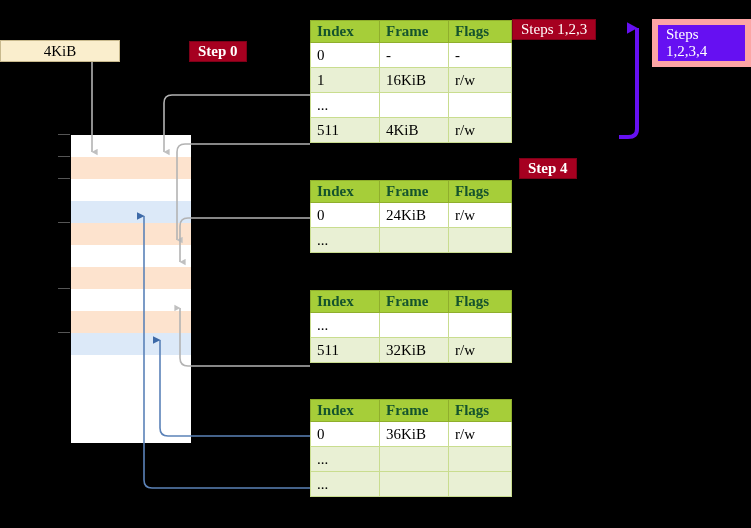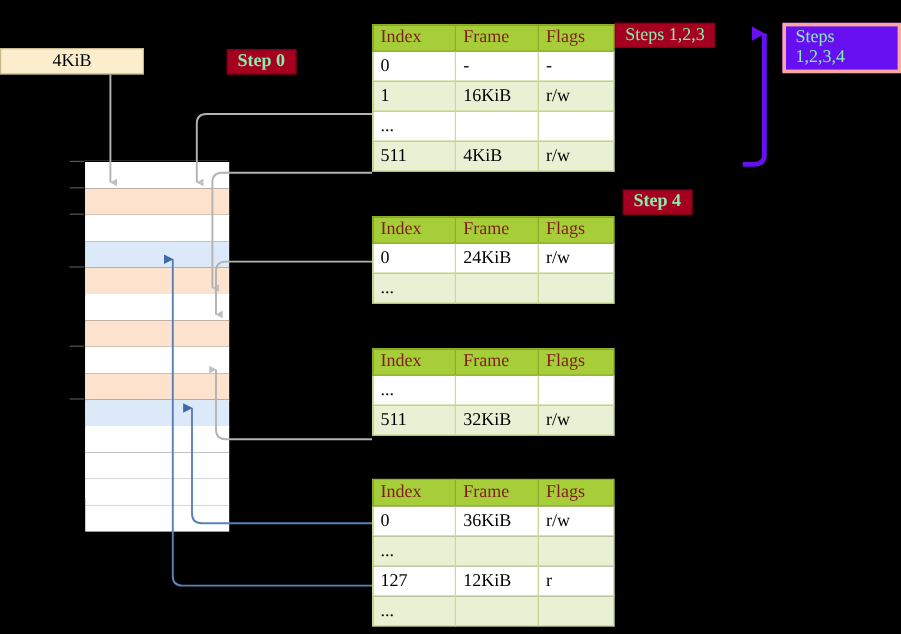"Index" .ptable th { color: #7f1d1d -> #14532d; font-weight: normal -> bold }
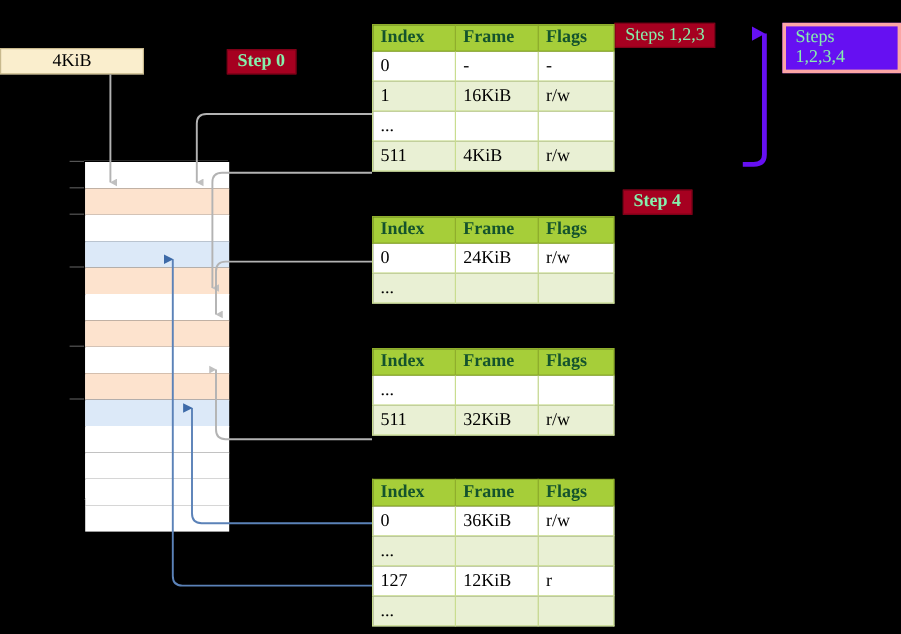"Steps 1,2,3" .badge { color: #86efac -> #ffffff }
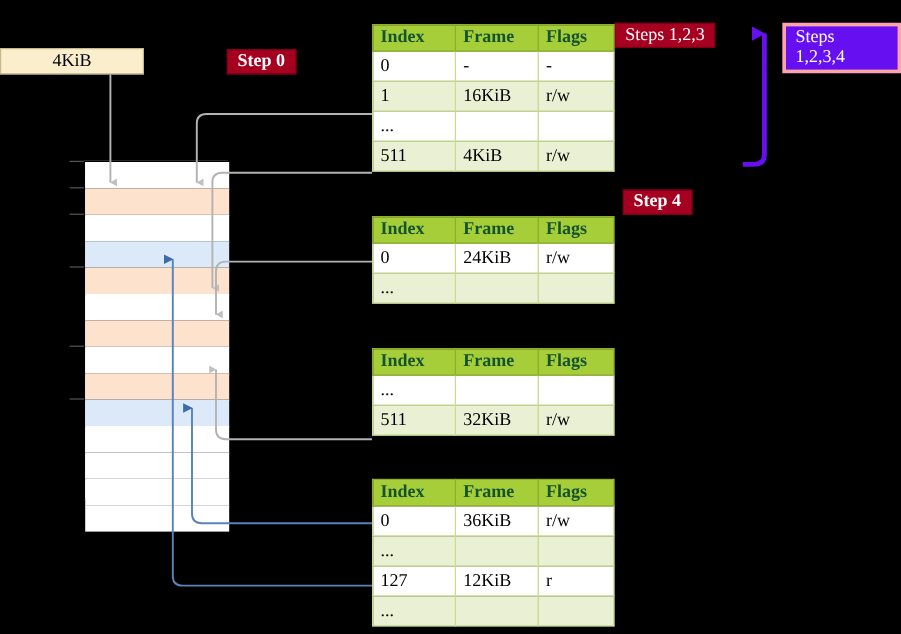"Steps 1,2,3,4" #steps1234 { border: 3px solid #fca5a5 -> 6px solid #fca5a5 }
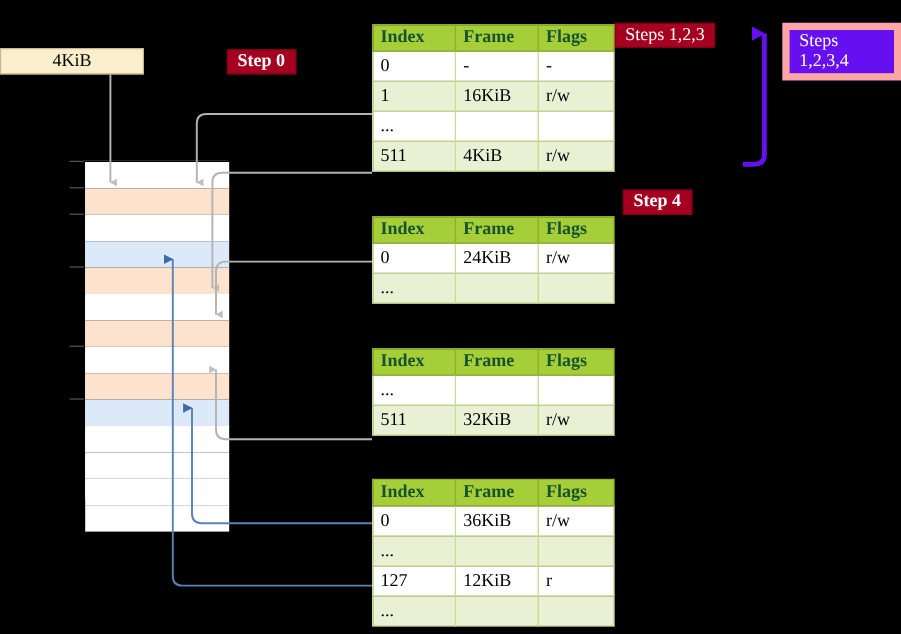"127" tr { html: <tr> <td>127</td> <td>12KiB</td> <td>r</td> </tr> -> none }
